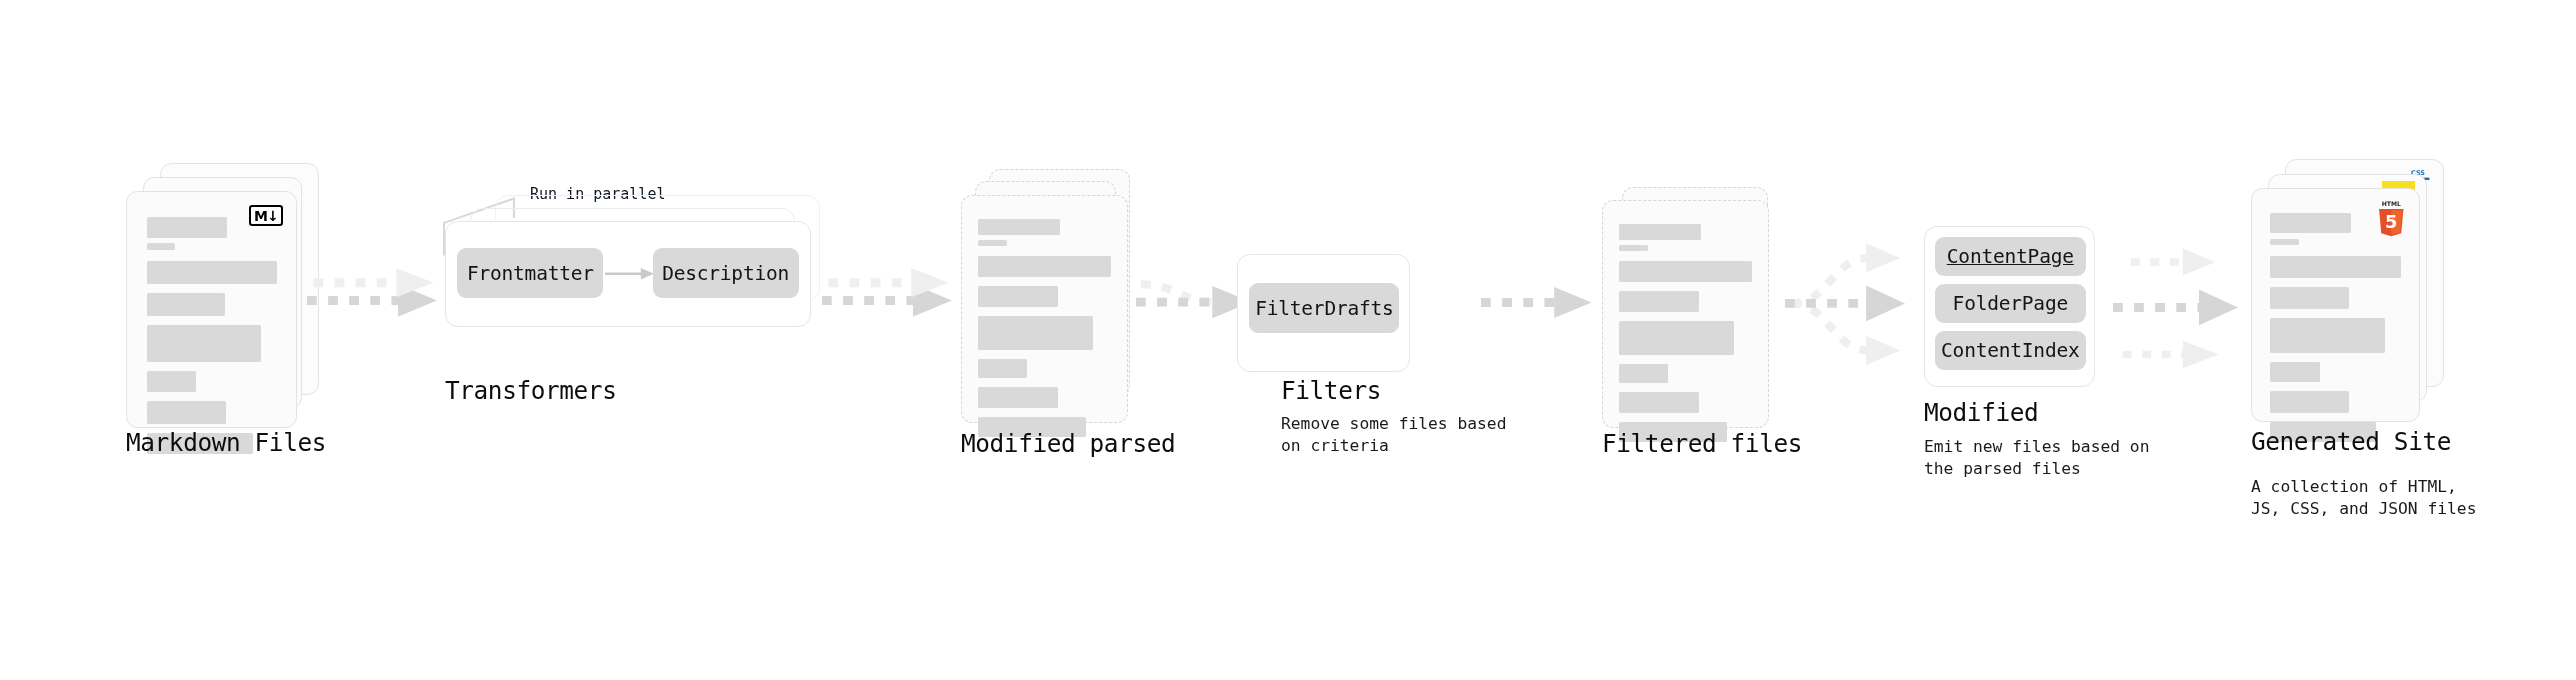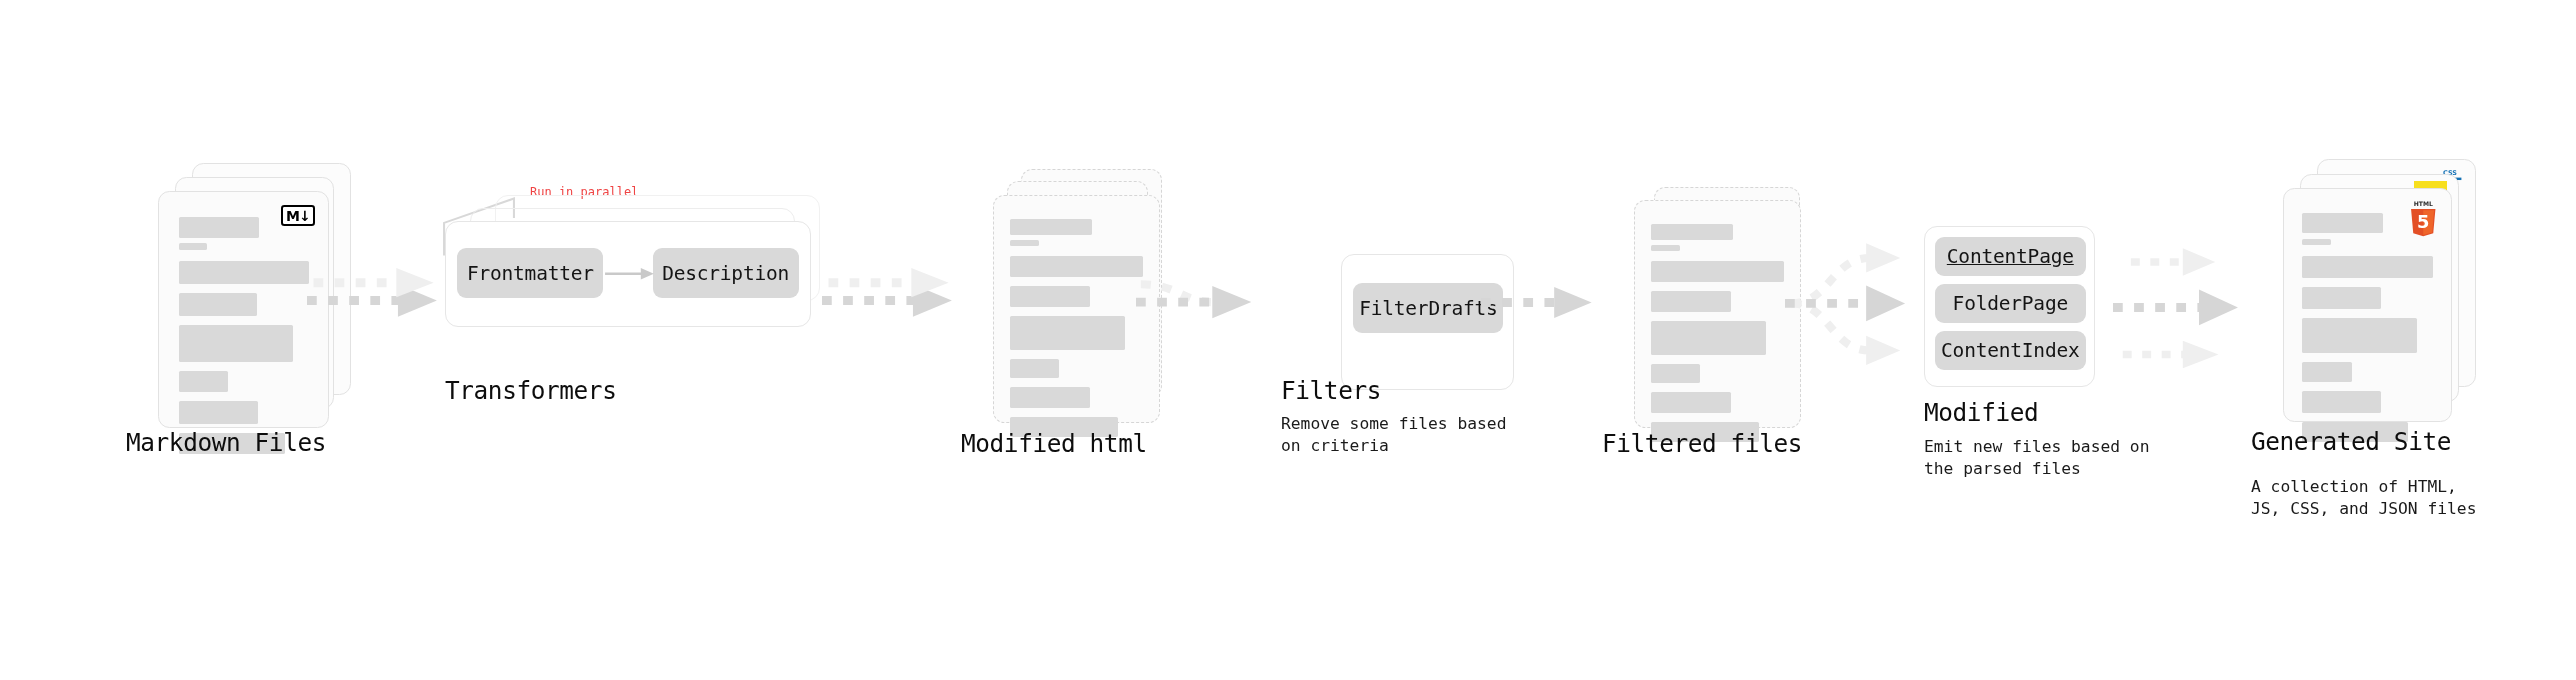"CSS" .doc-stack { margin-left: 32px -> none }
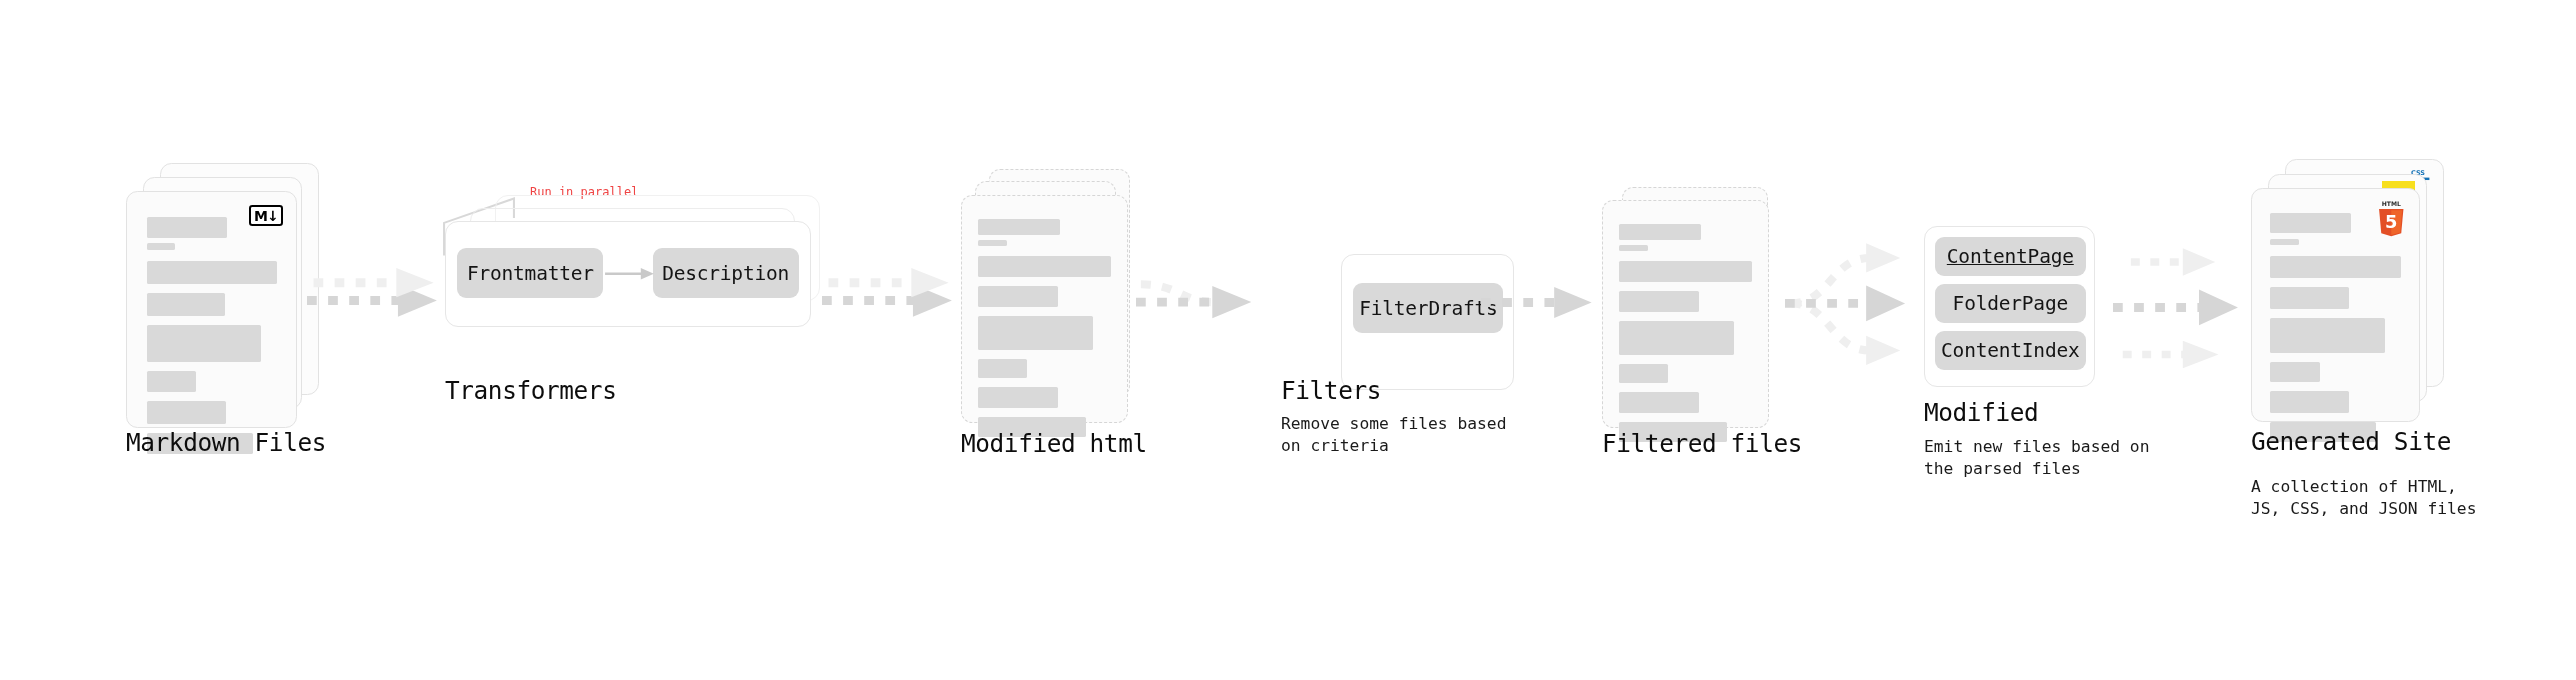"Run in parallel" .parallel-label { color: #ef4444 -> #0f172a; font-size: 12px -> 15px }
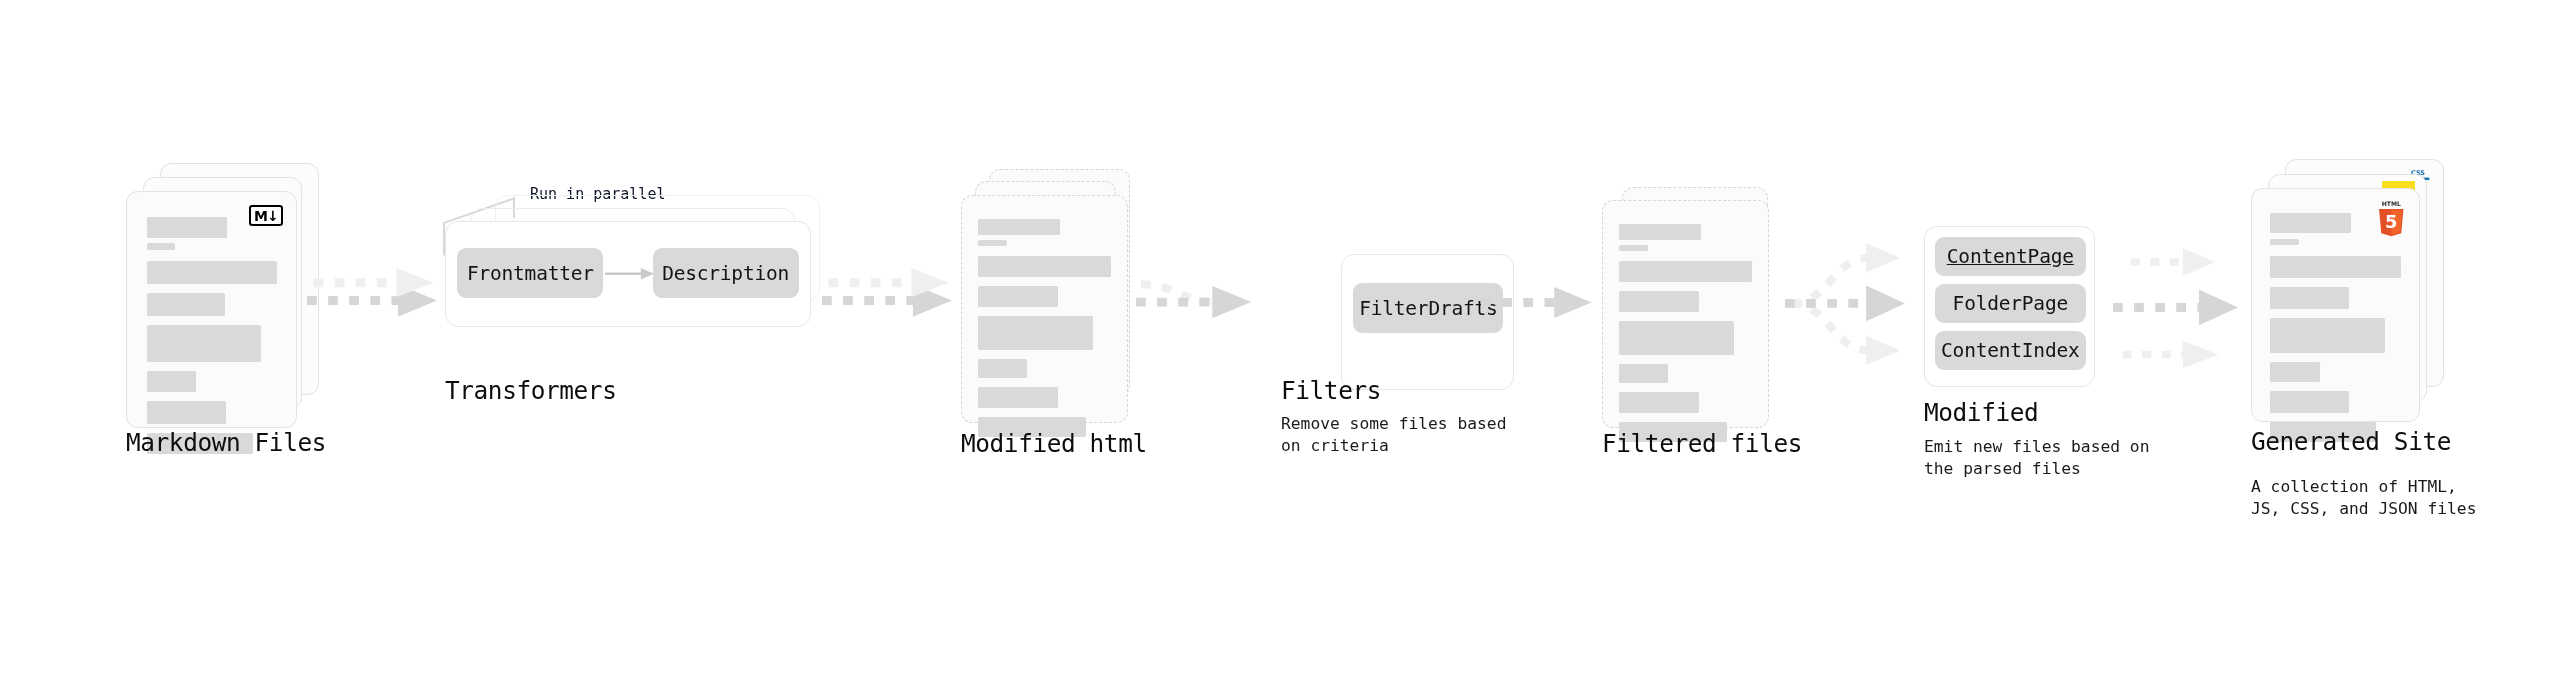"FilterDrafts" div.group-box { height: 136px -> 118px; left: 1341px -> 1237px }
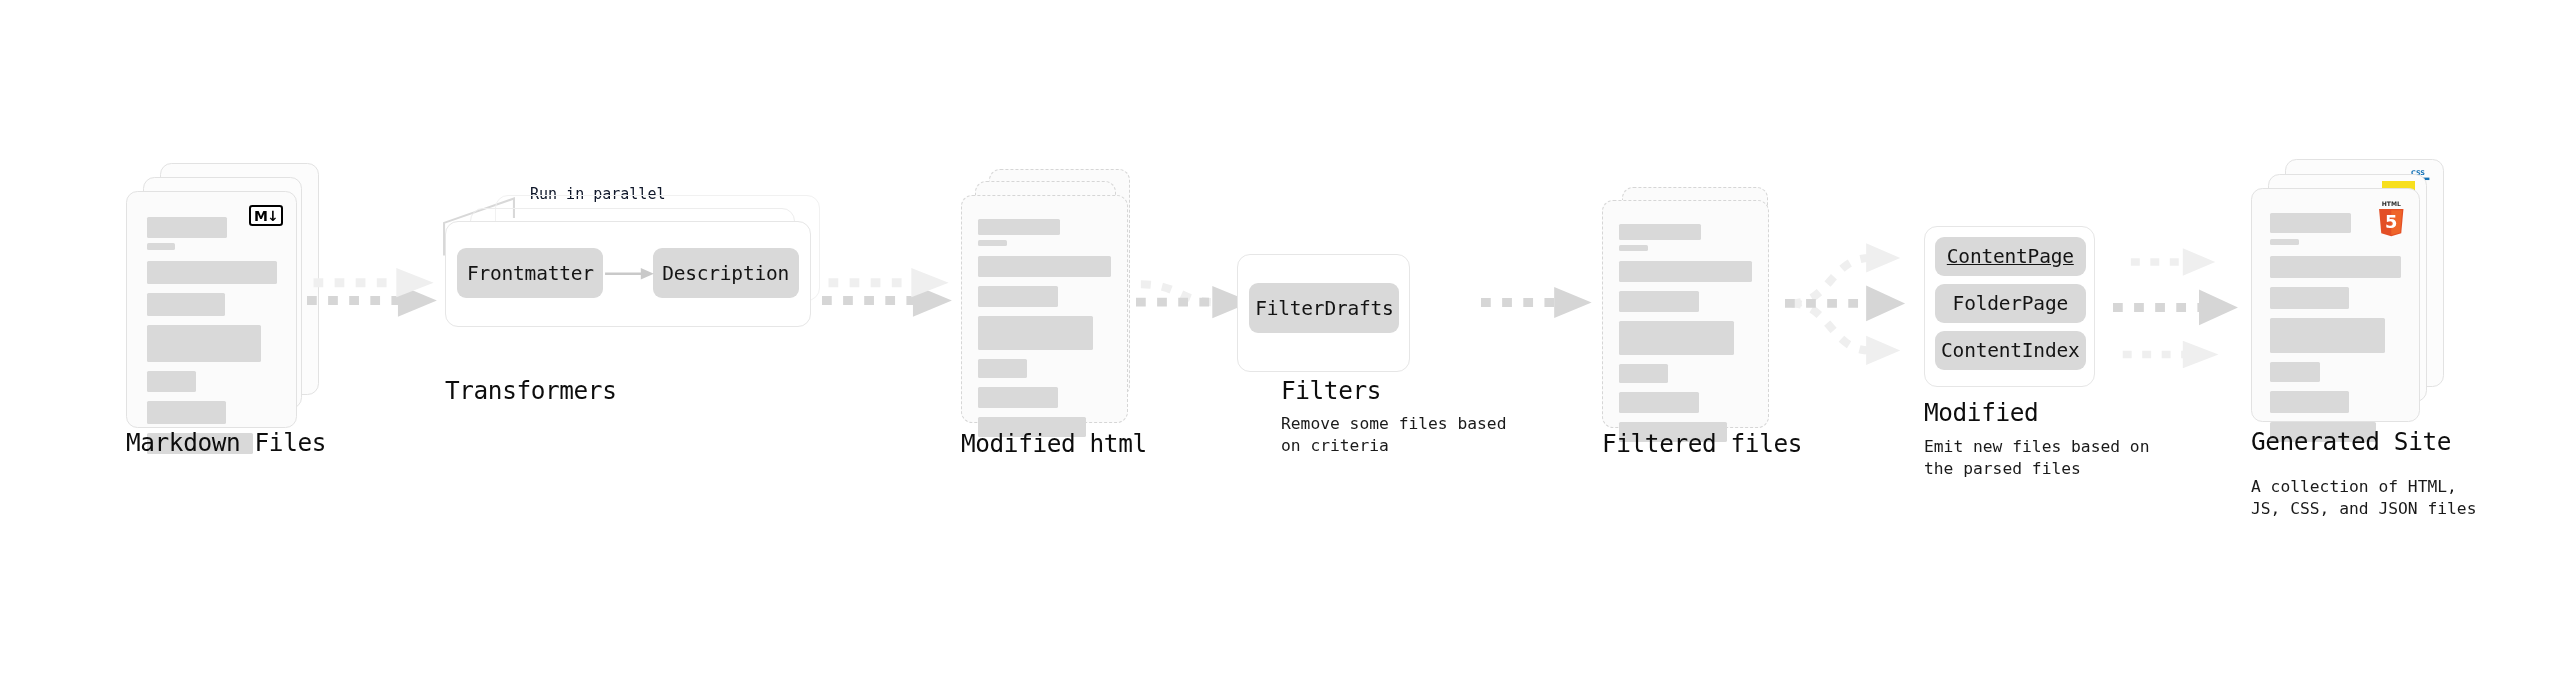"Modified html" div.stage-title { text: html -> parsed }
